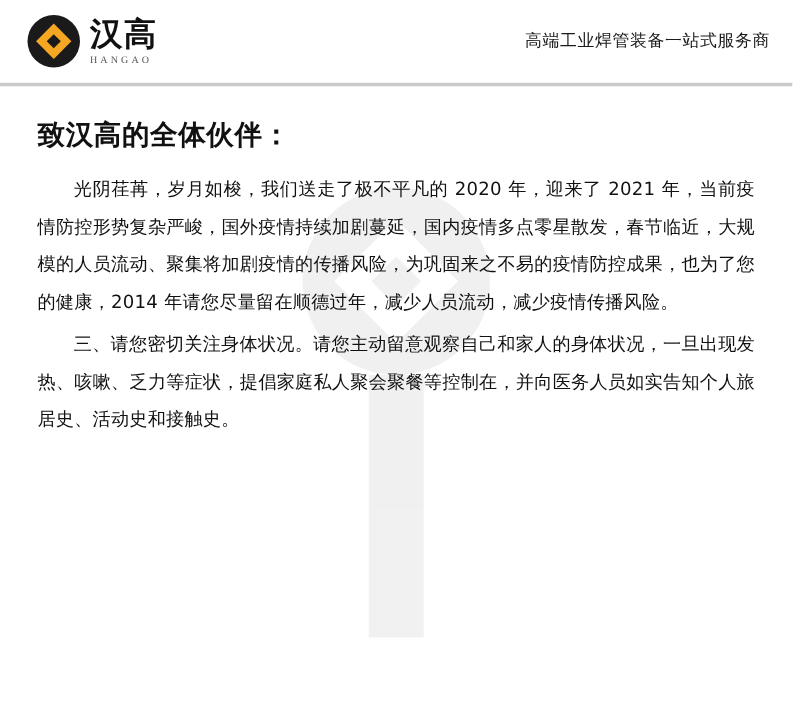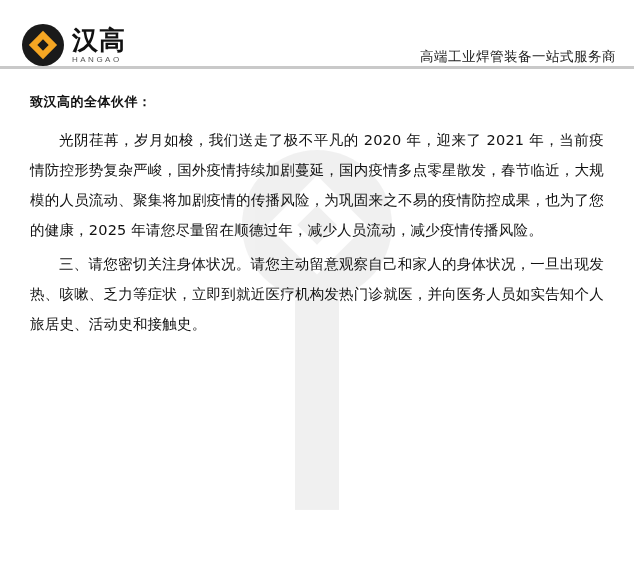"汉高" .header { align-items: flex-end -> center }
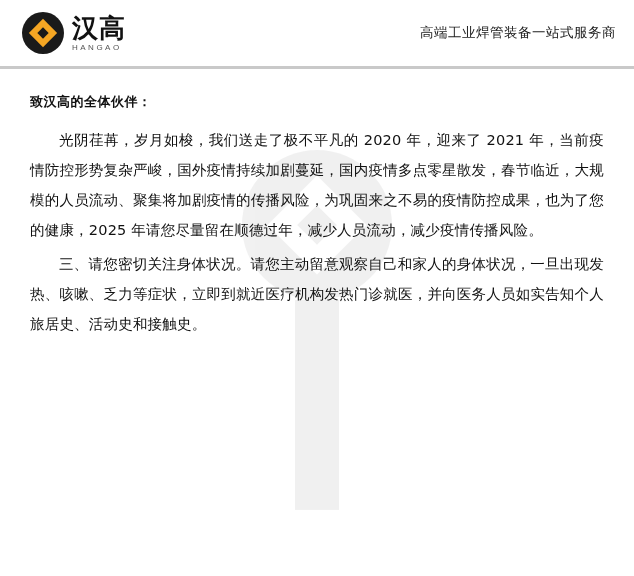"HANGAO" .brand-en { font-family: Liberation Sans, sans-serif -> Liberation Serif, serif }
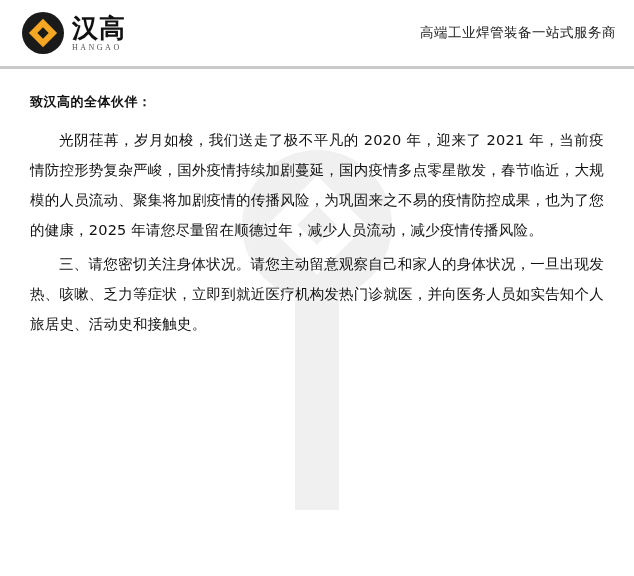"致汉高的全体伙伴：" .doc-title { font-size: 13px -> 22px }
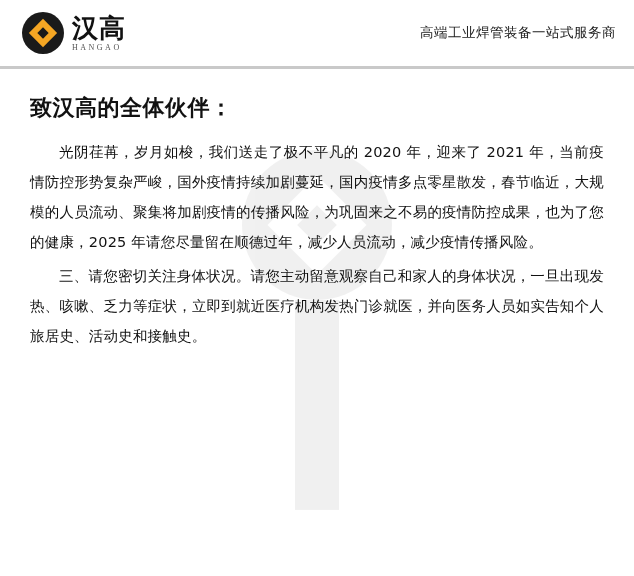"光阴荏苒，岁月如梭，我们送走了极不平凡的 2020 年，迎来了 2021" p.para { text: 2025 -> 2014 }
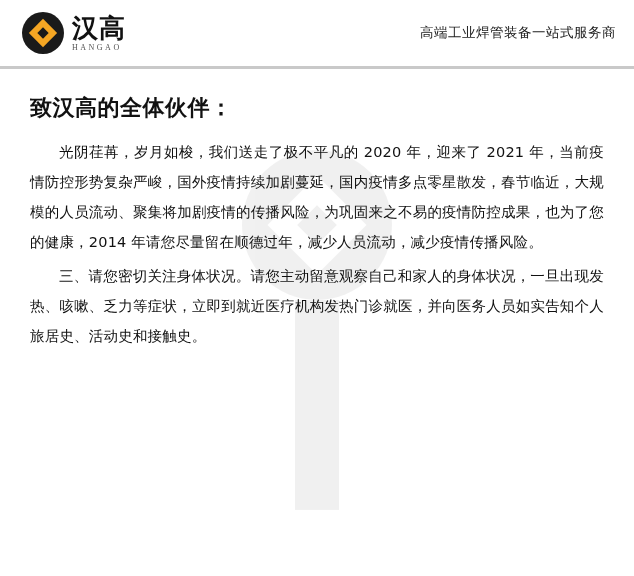"三、请您密切关注身体状况。请您主动留意观察自己和家人的身体状况，一旦出现发热、咳" p.para { text: 立即到就近医疗机构发热门诊就医 -> 提倡家庭私人聚会聚餐等控制在 }
